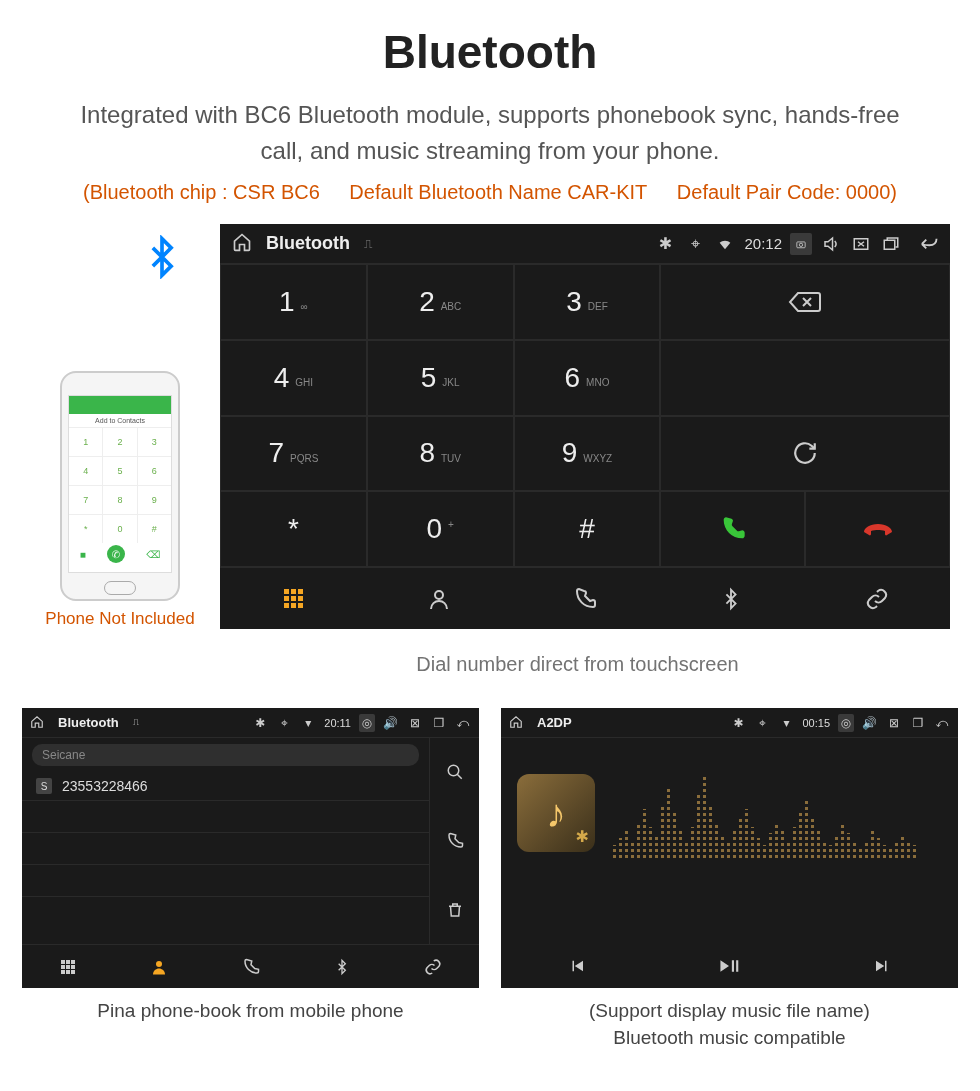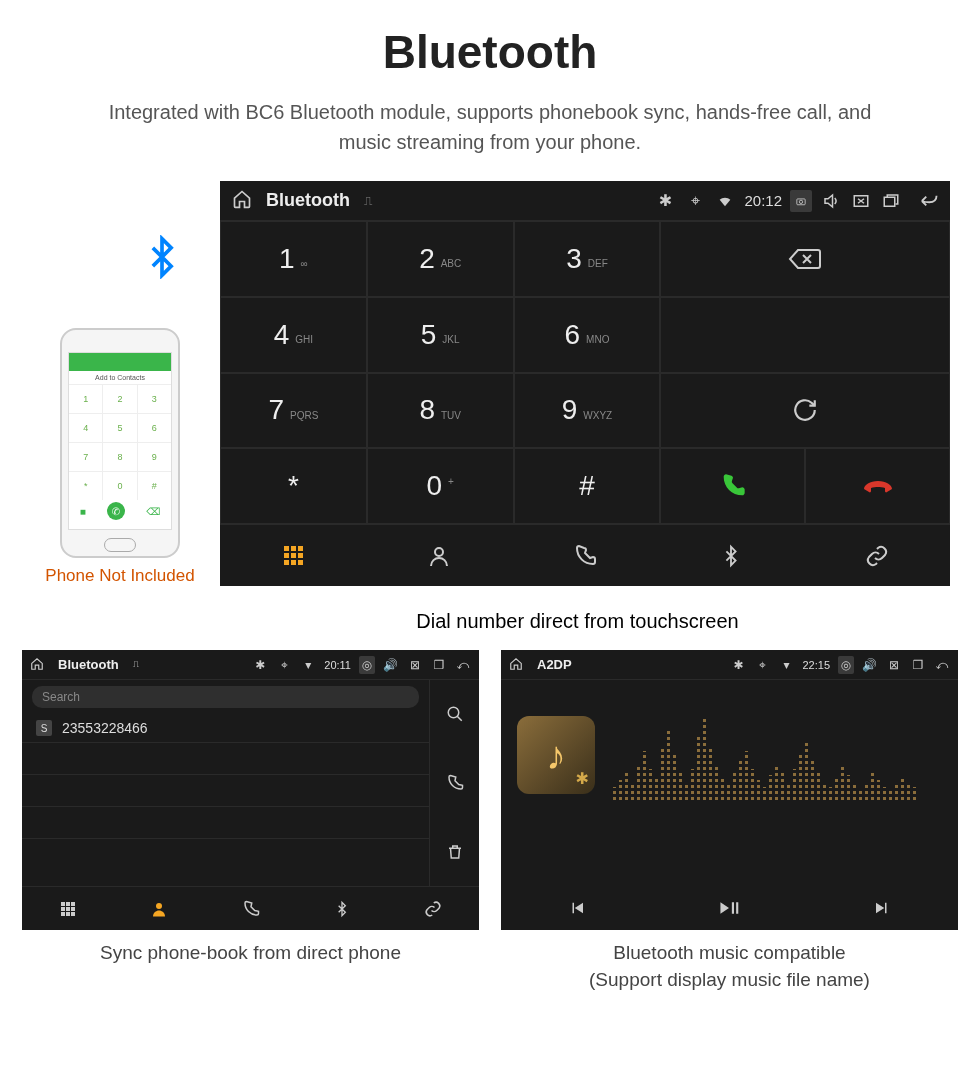"Integrated with BC6 Bluetooth module," .subtitle { font-size: 20px -> 24px; margin-bottom: 4px -> 12px }
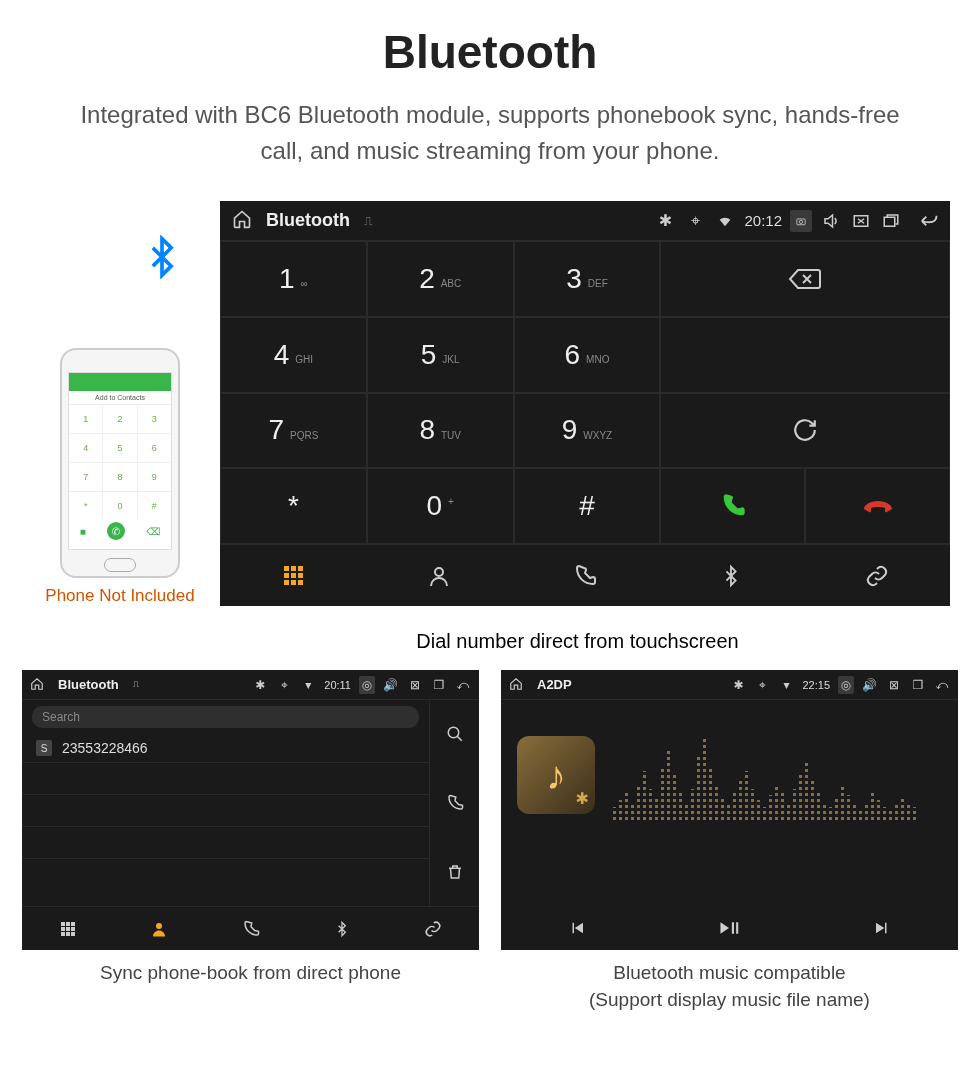"(Bluetooth chip : CSR BC6" div.specs { html: none -> <div> <span>(Bluetooth chip : CSR BC6</span> <span>Default Bluetooth Name CAR-KIT</span> <span>Default Pair Code: 0000)</span> </div> }
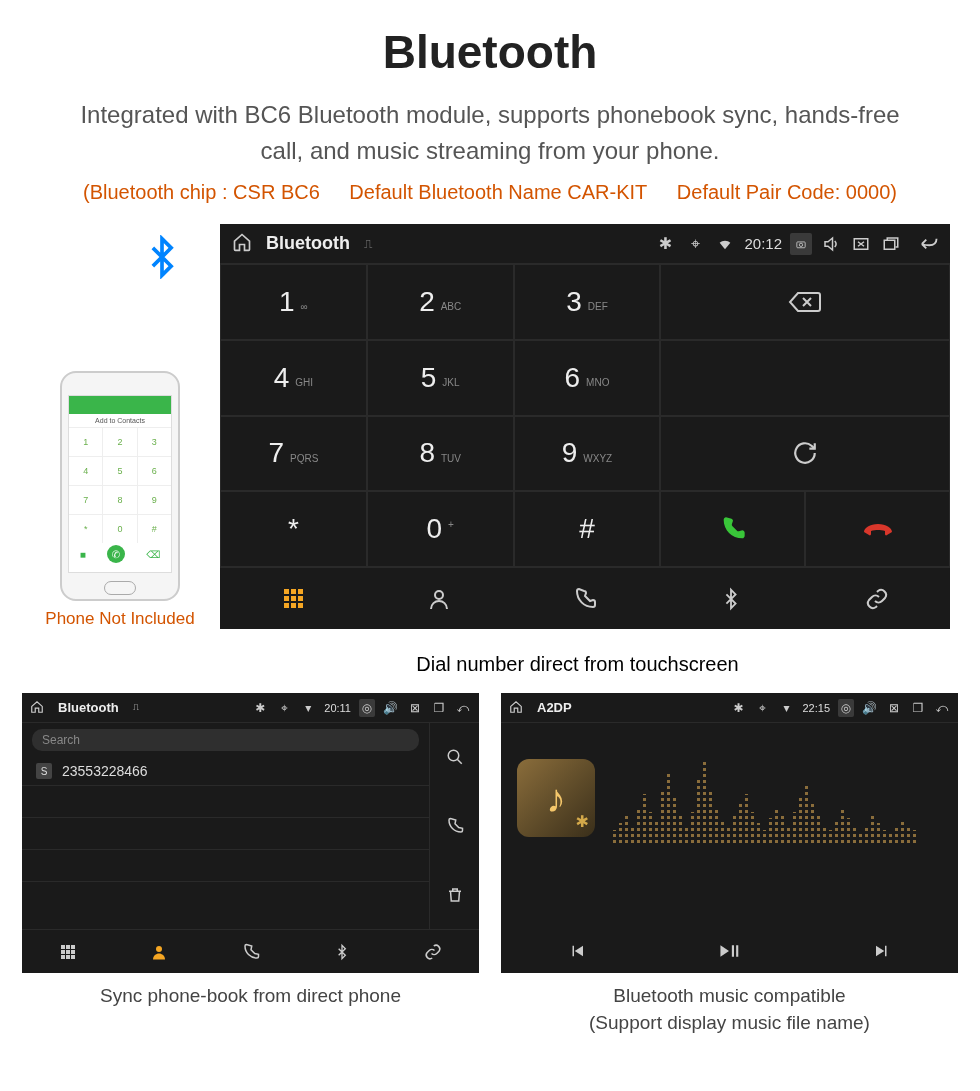"Dial number direct from touchscreen" .caption { color: #000000 -> #737373; margin: 14px 0 9px -> 14px 0 24px }
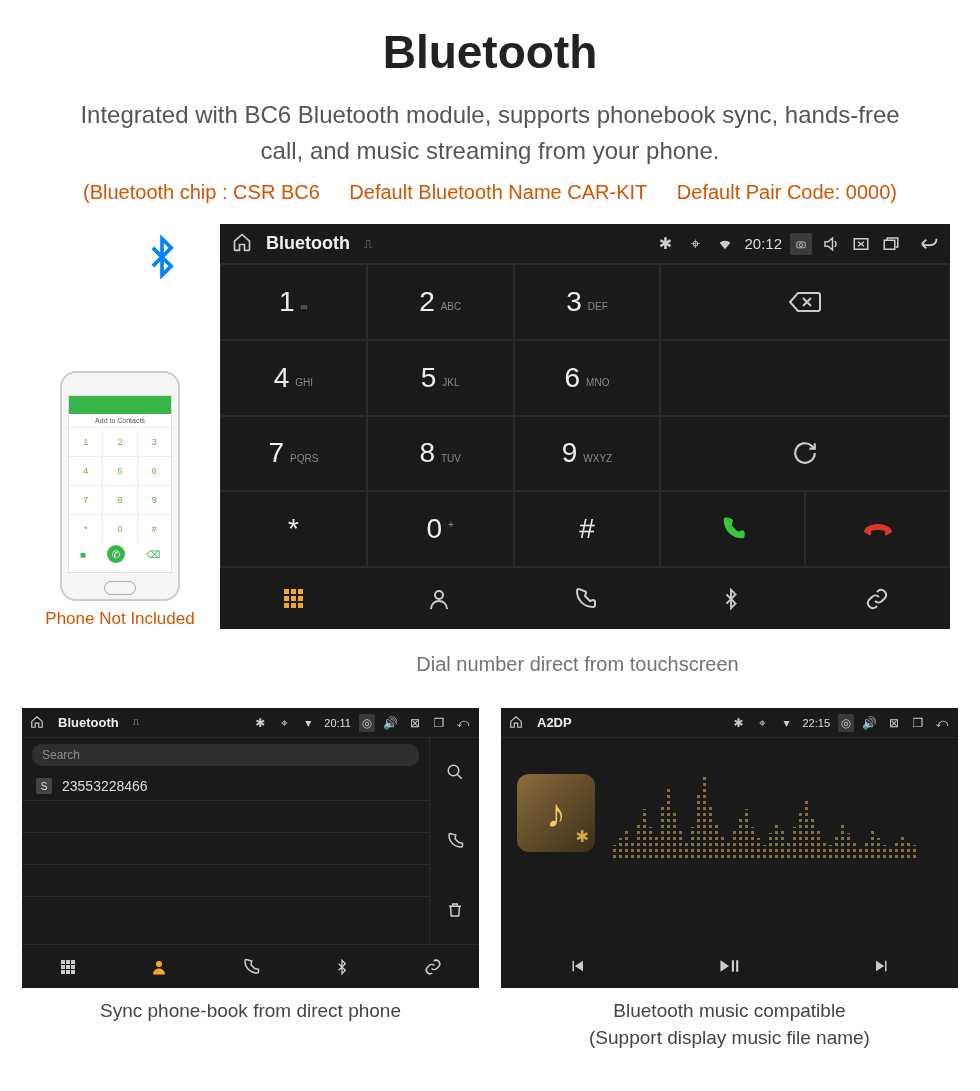"22:15" span { text: 22:15 -> 00:15 }
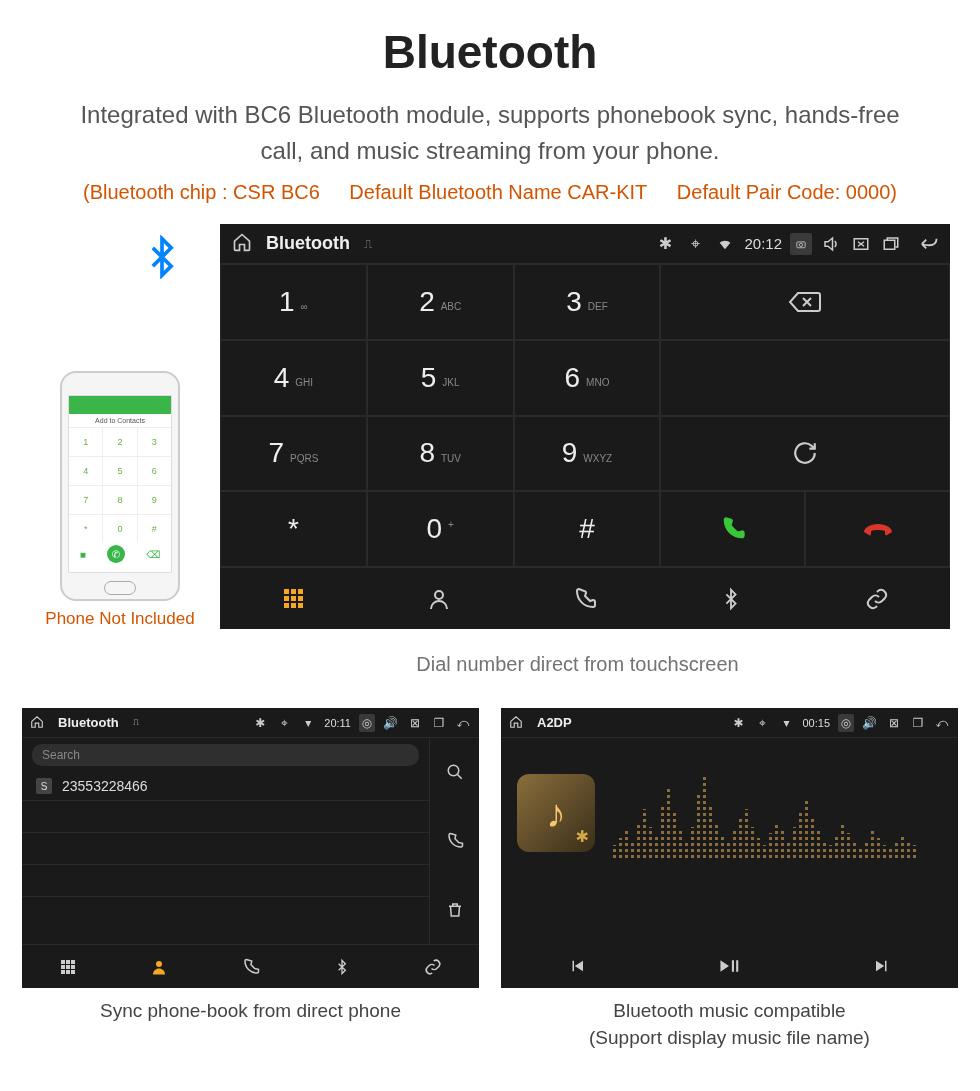"Search" div.search-box { text: Search -> Seicane }
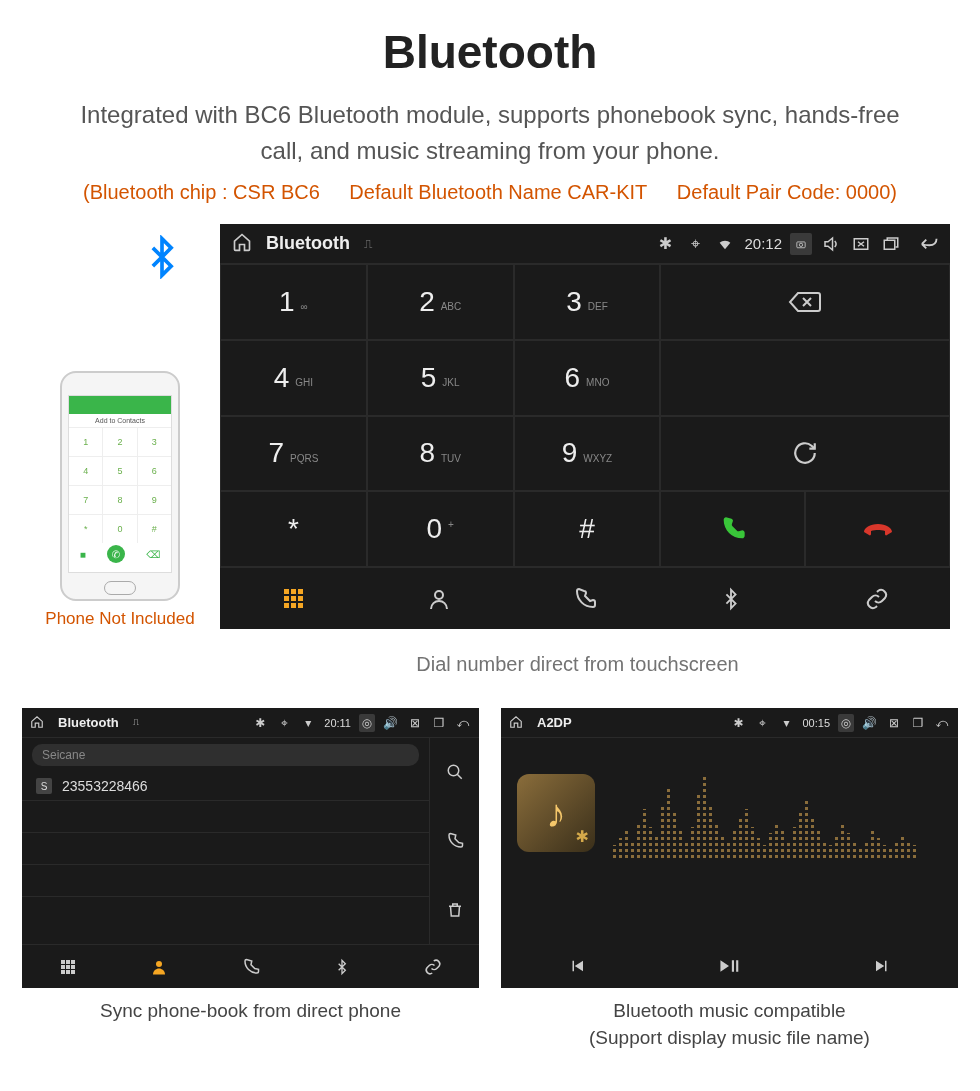"Sync phone-book from direct phone" div { text: Sync phone-book from direct -> Pina phone-book from mobile }
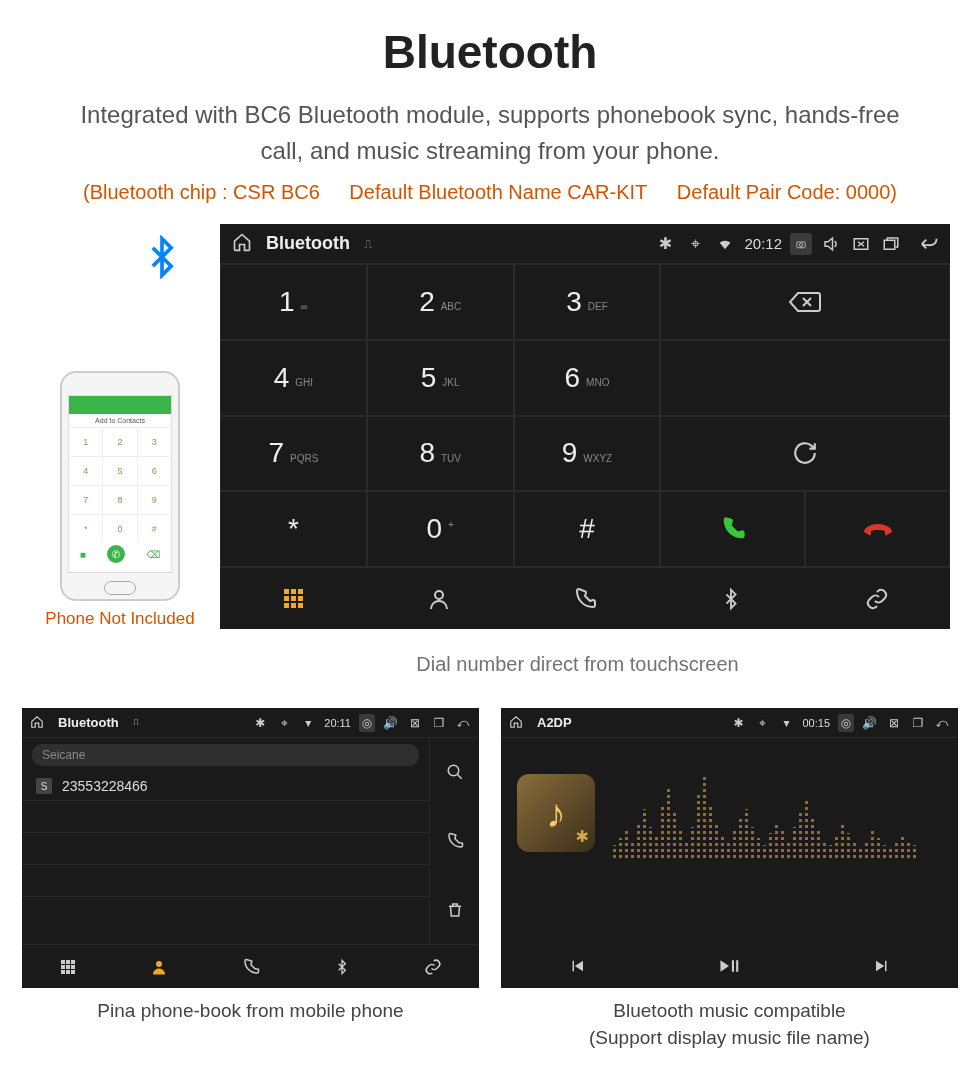"Bluetooth music compatible" div { order: before "(Support display music file name)" -> after "(Support display music file name)" }
